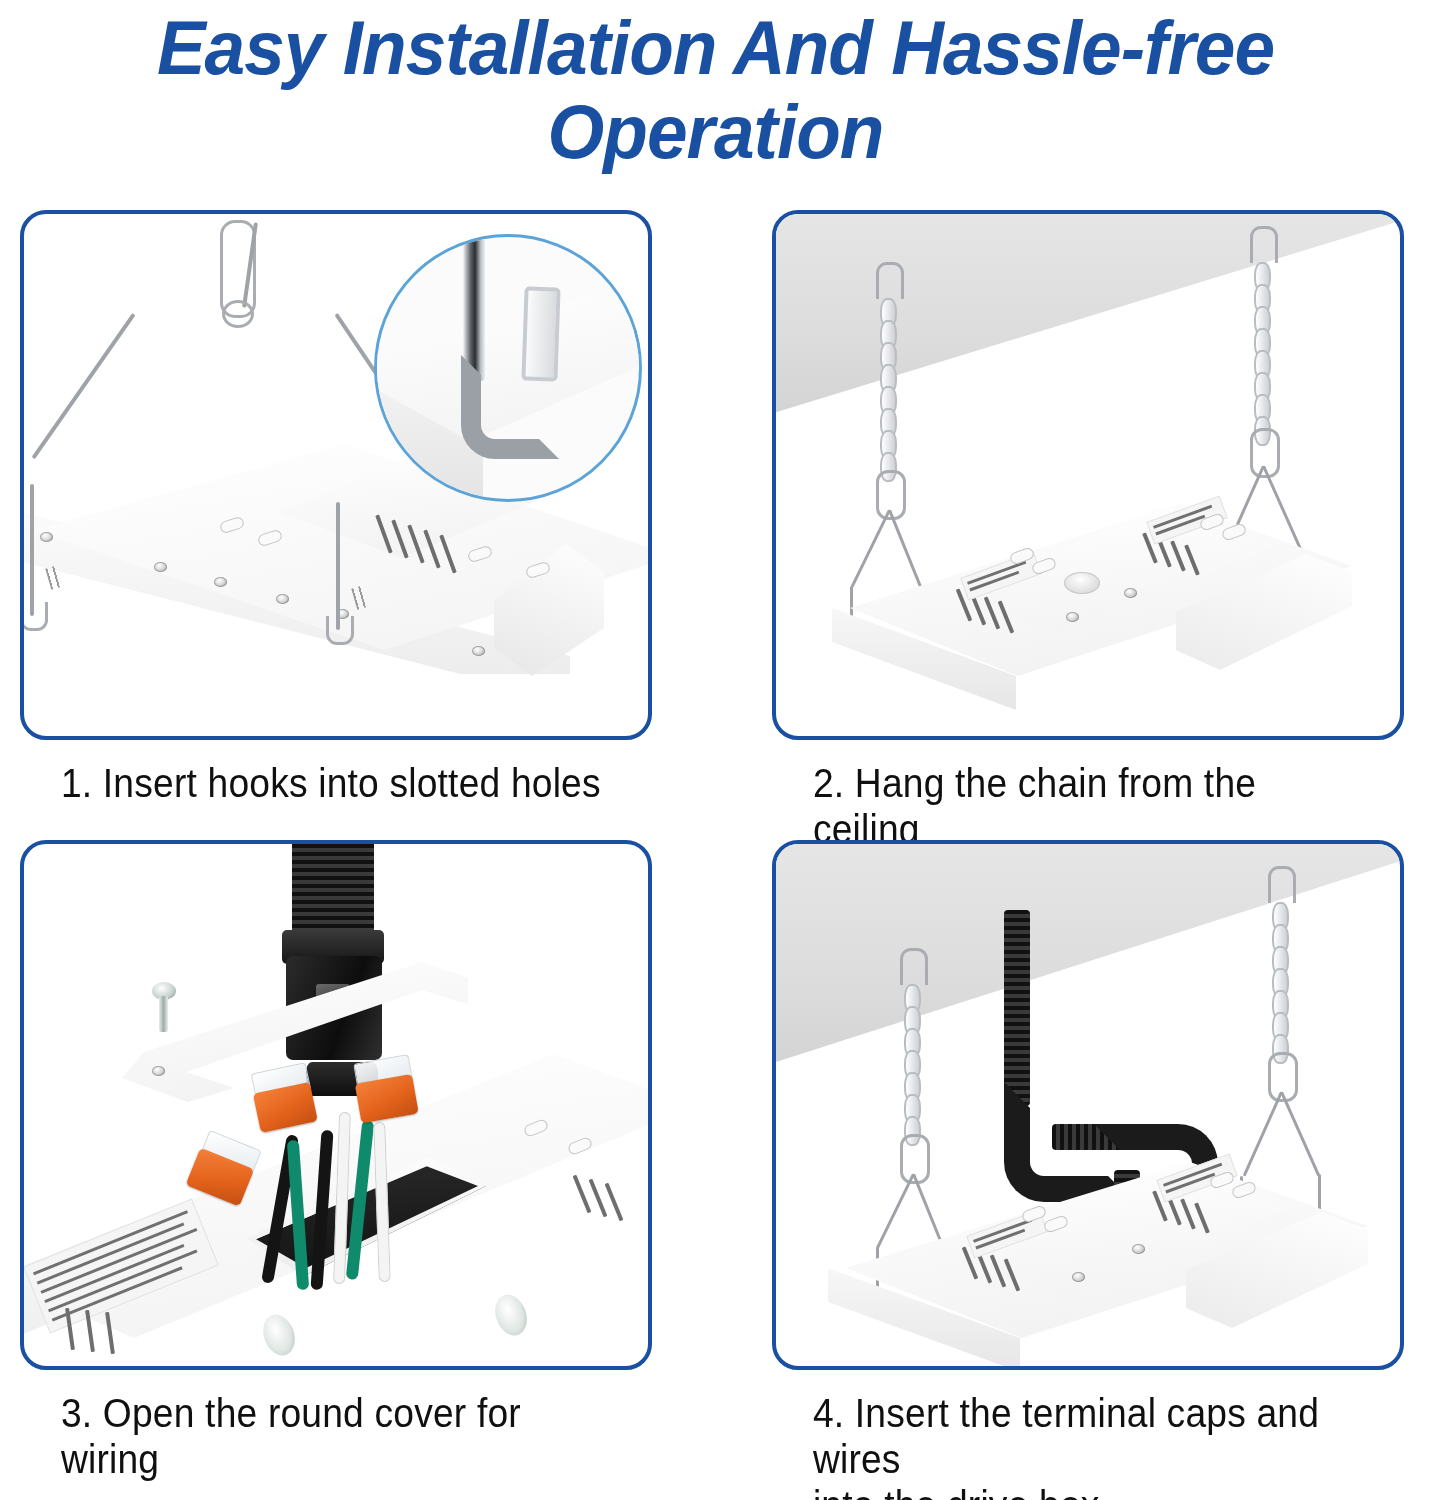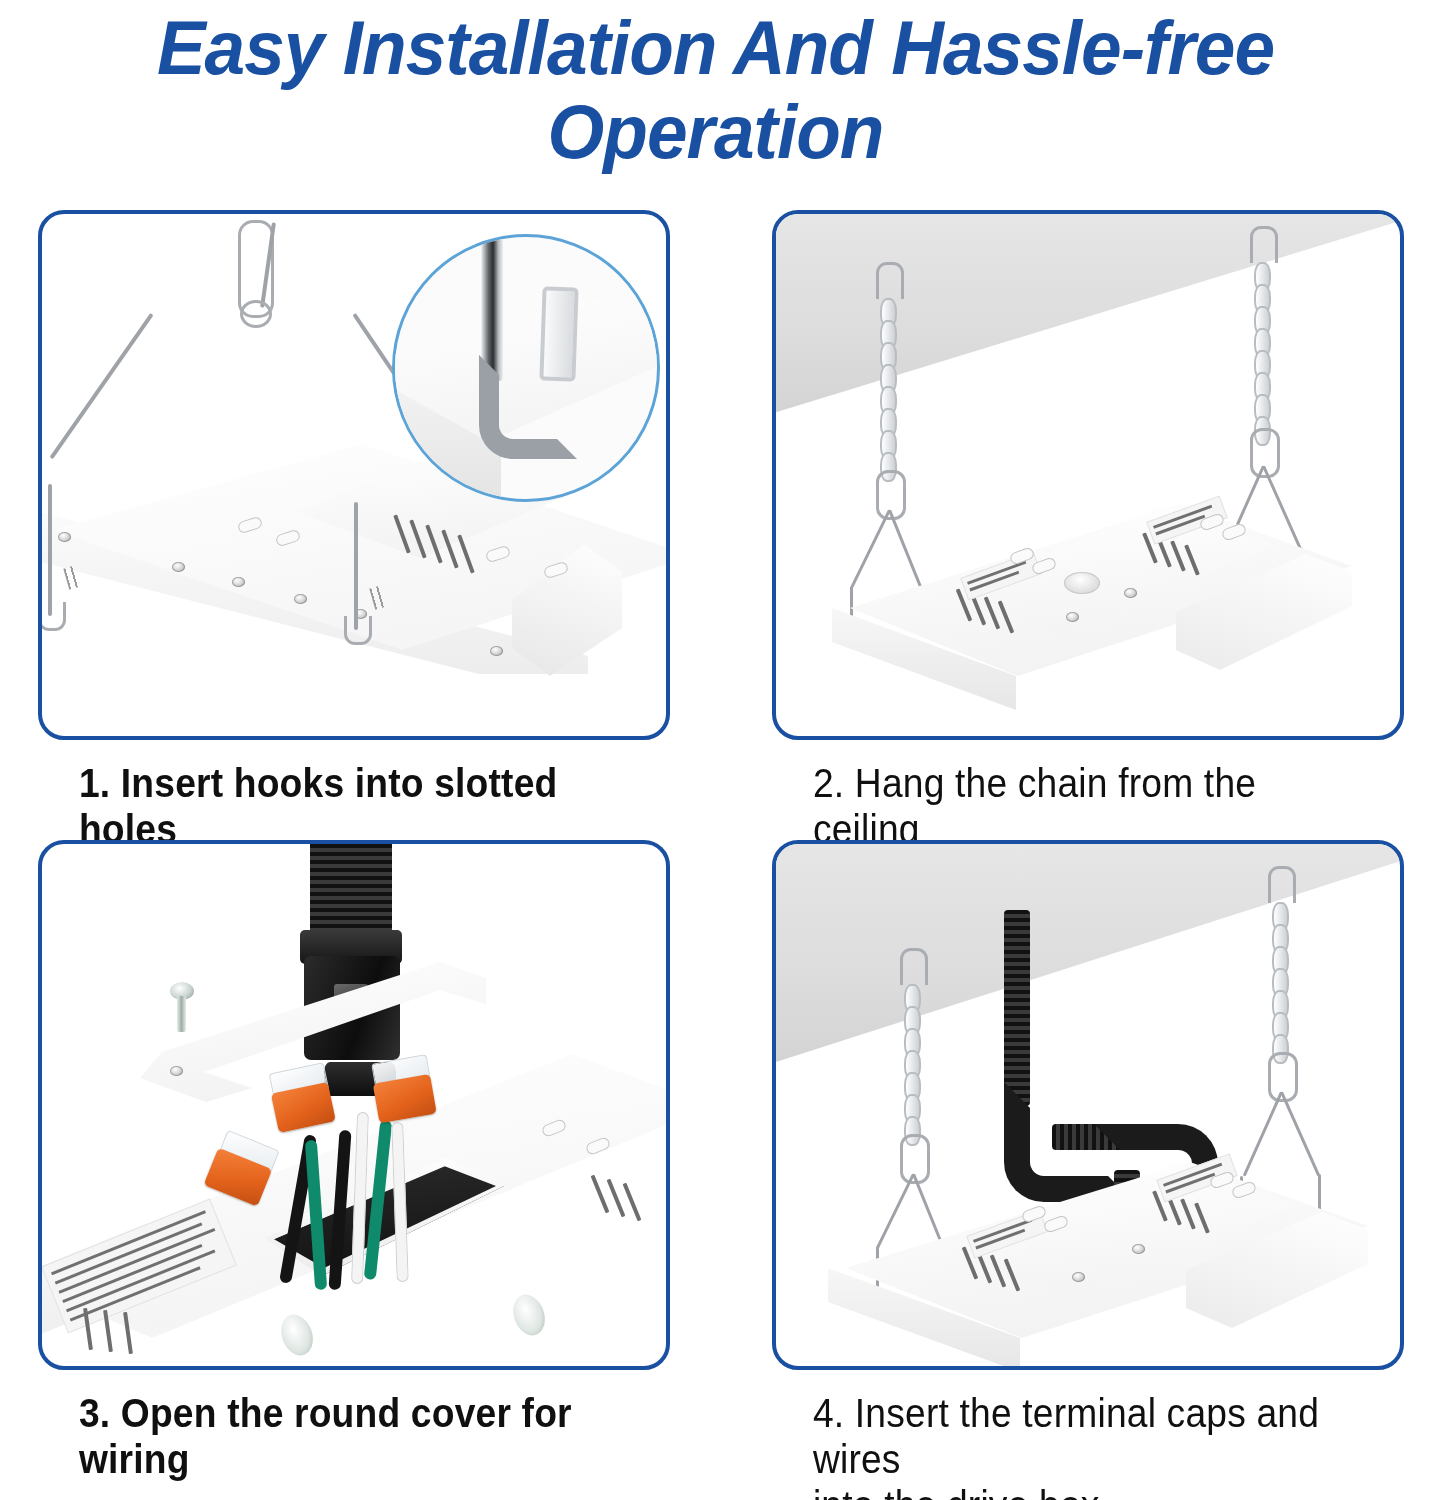"1. Insert hooks into slotted" .step-col-l { font-weight: bold -> none; left: 38px -> 20px }
